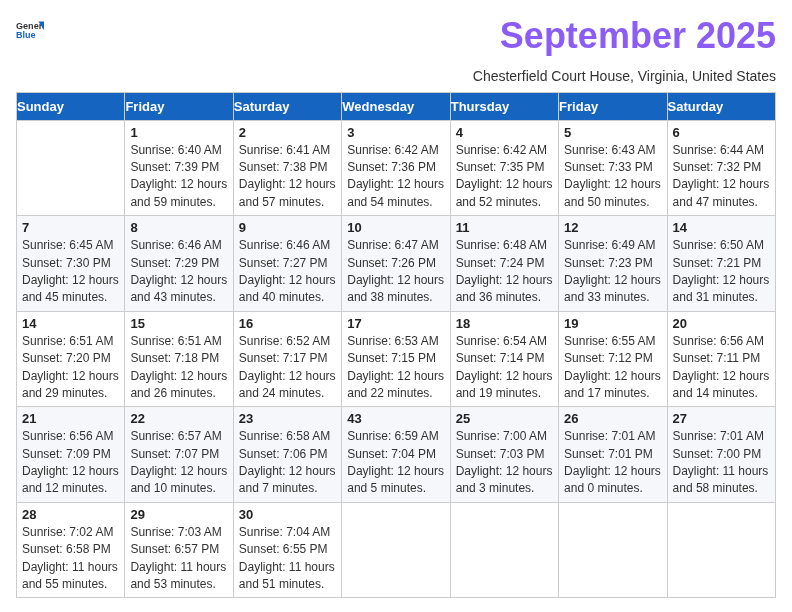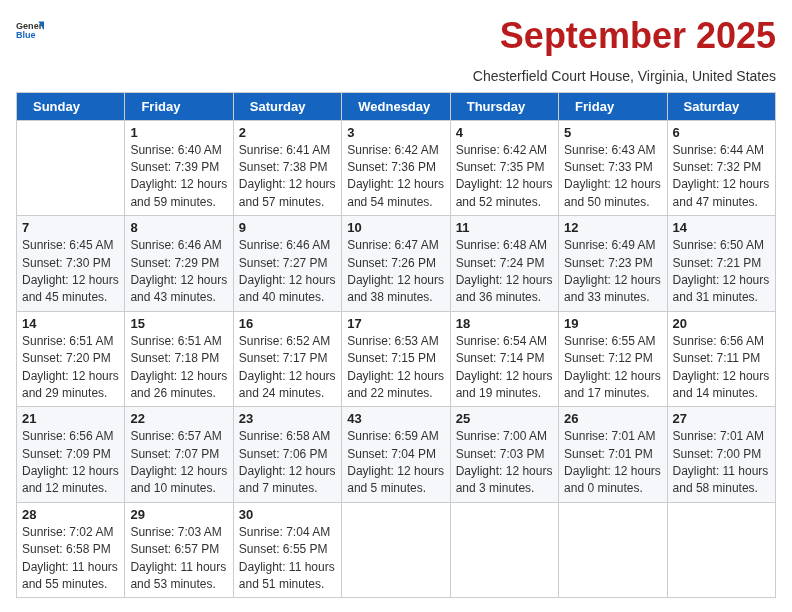"September 2025" .month-title { color: #b91c1c -> #8b5cf6 }
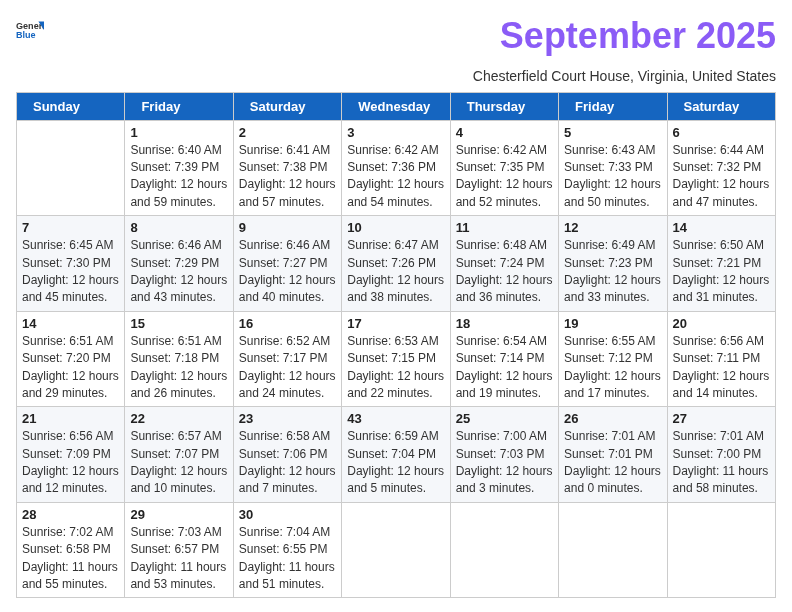"Sunday" .calendar thead tr th { padding: 6px 16px -> 6px 0 }
